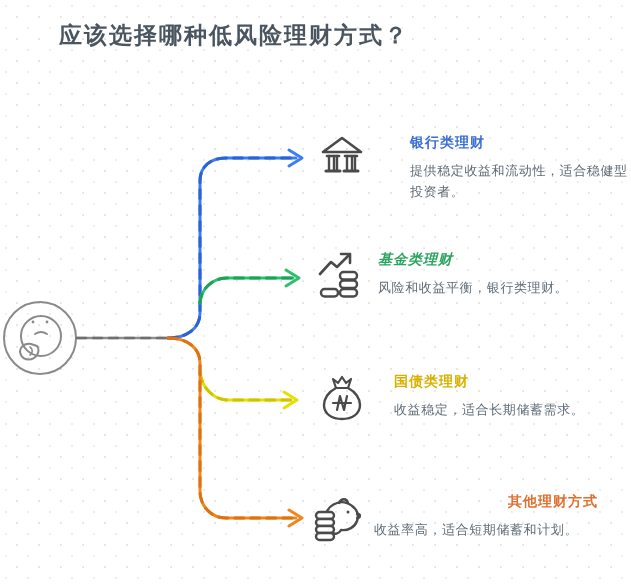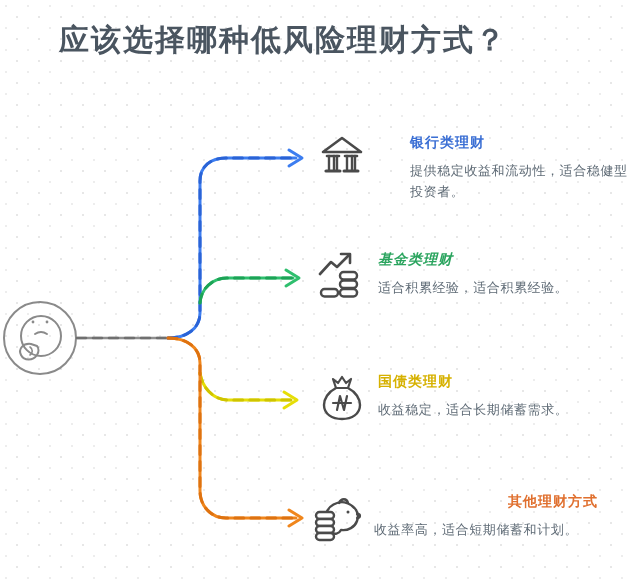"应该选择哪种低风险理财方式？" .page-title { font-size: 30px -> 23px }
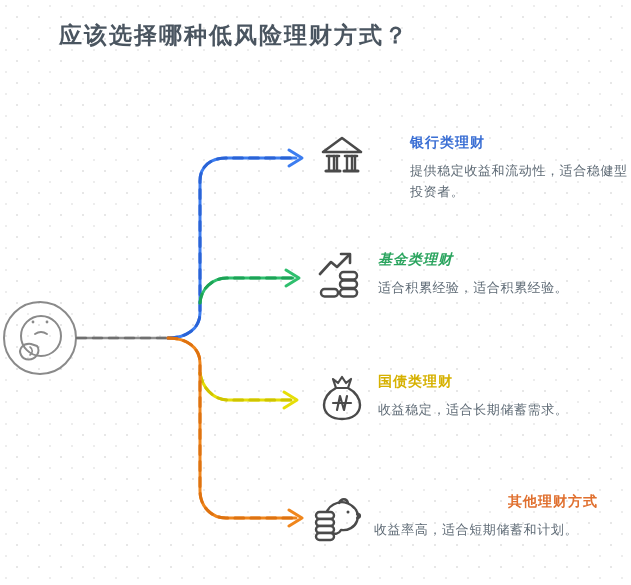"适合积累经验，适合积累经验。" div.b-desc { text: 适合积累经验，适合积累经验 -> 风险和收益平衡，银行类理财 }
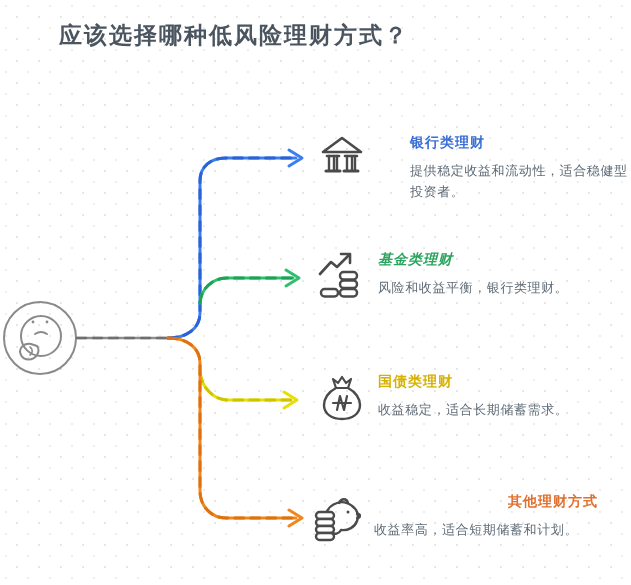"国债类理财" div.branch { gap: none -> 16px }
